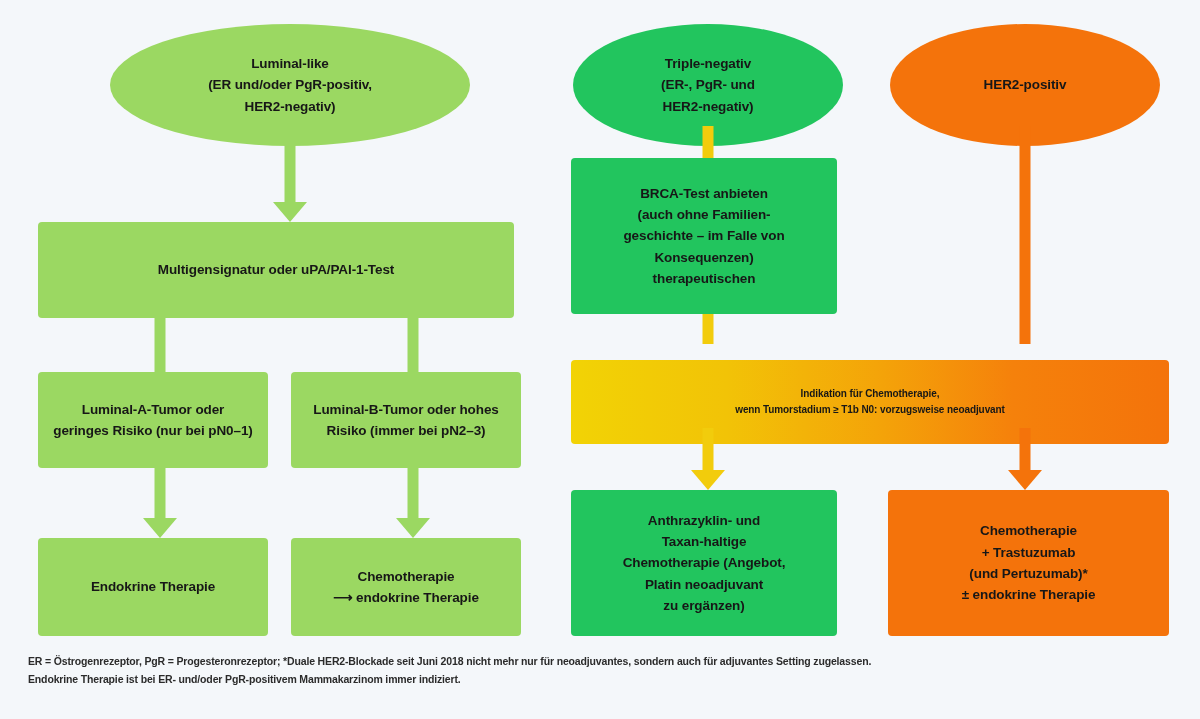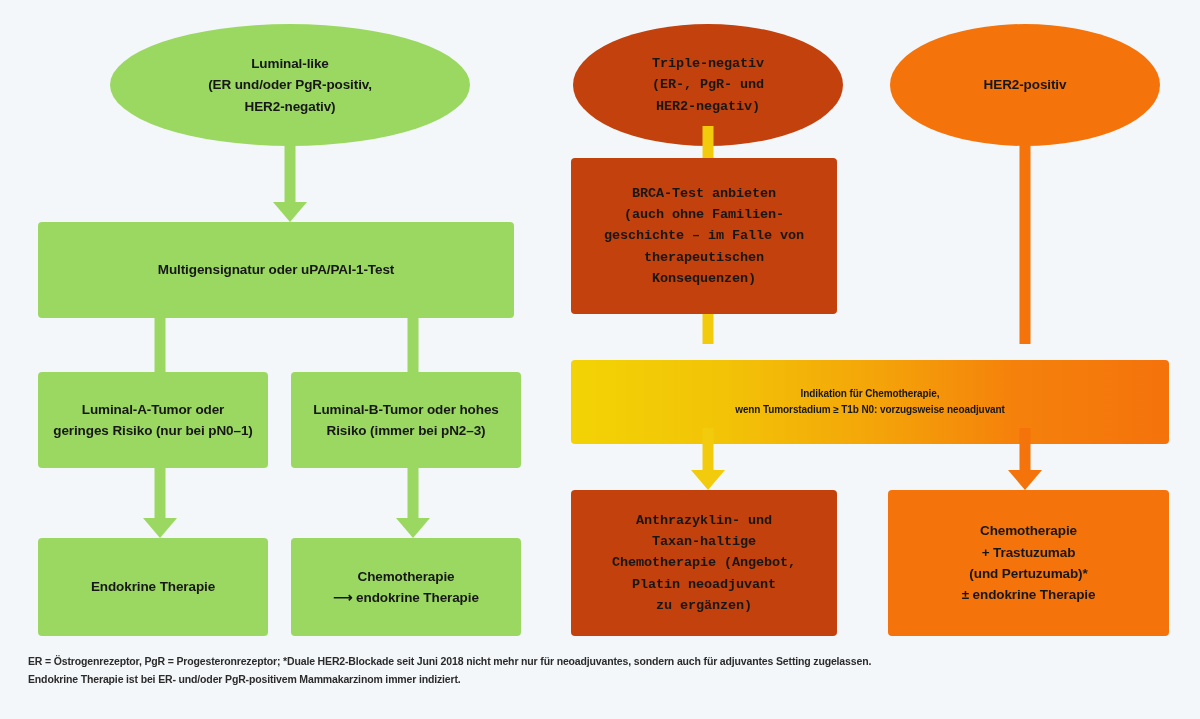"Triple-negativ" .c-yellow { background: #c2410c -> #22c55e; font-family: Liberation Mono, monospace -> none }
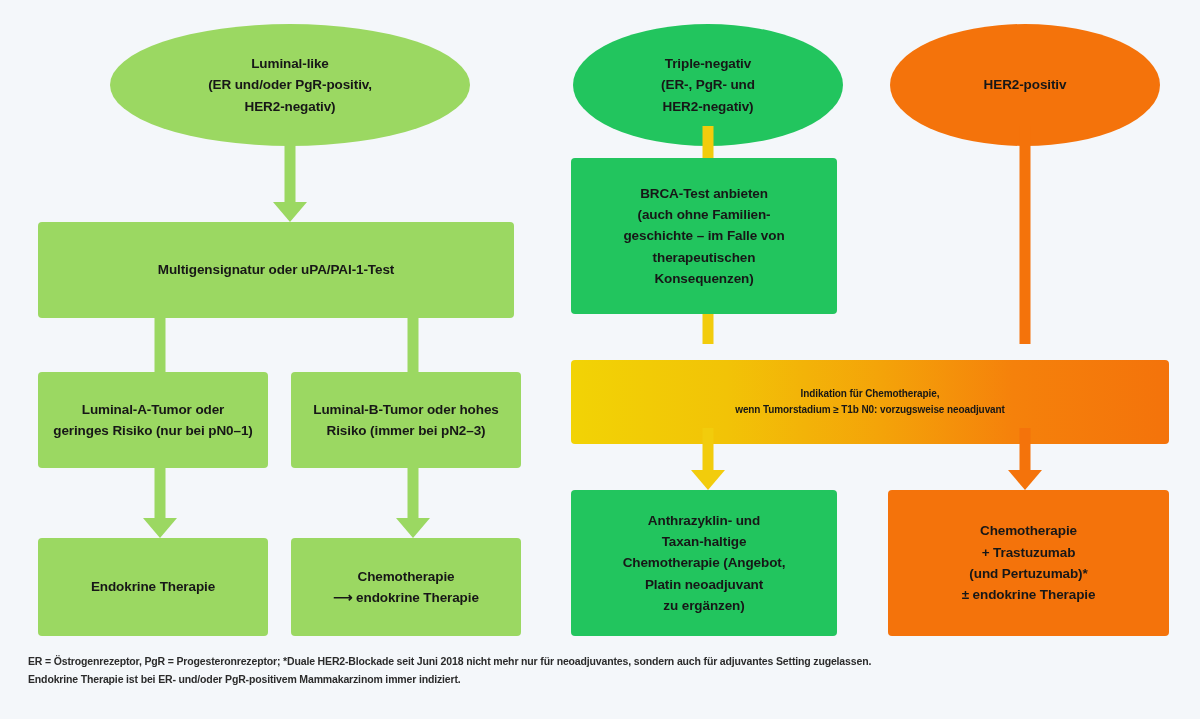"therapeutischen" span.ln { order: before "Konsequenzen)" -> after "Konsequenzen)" }
